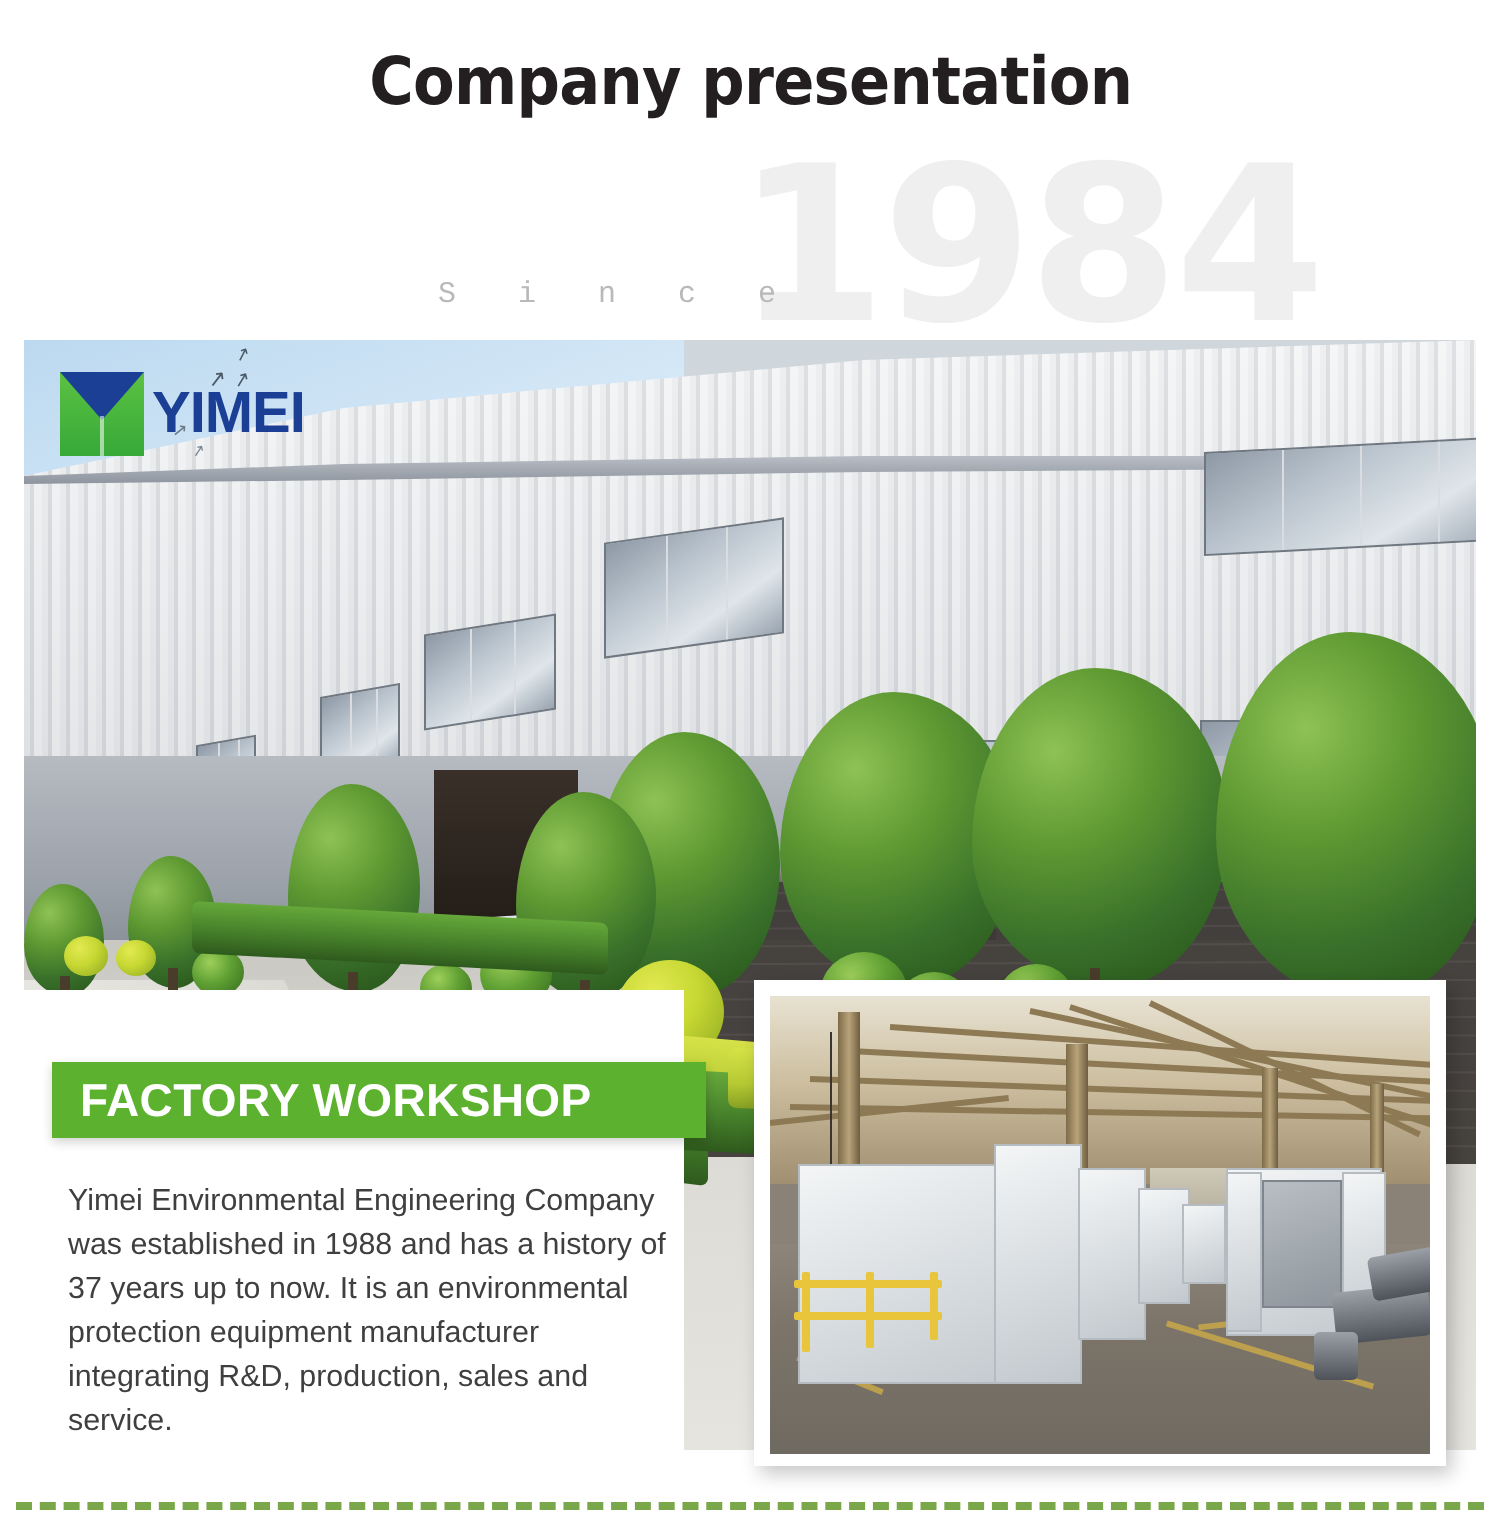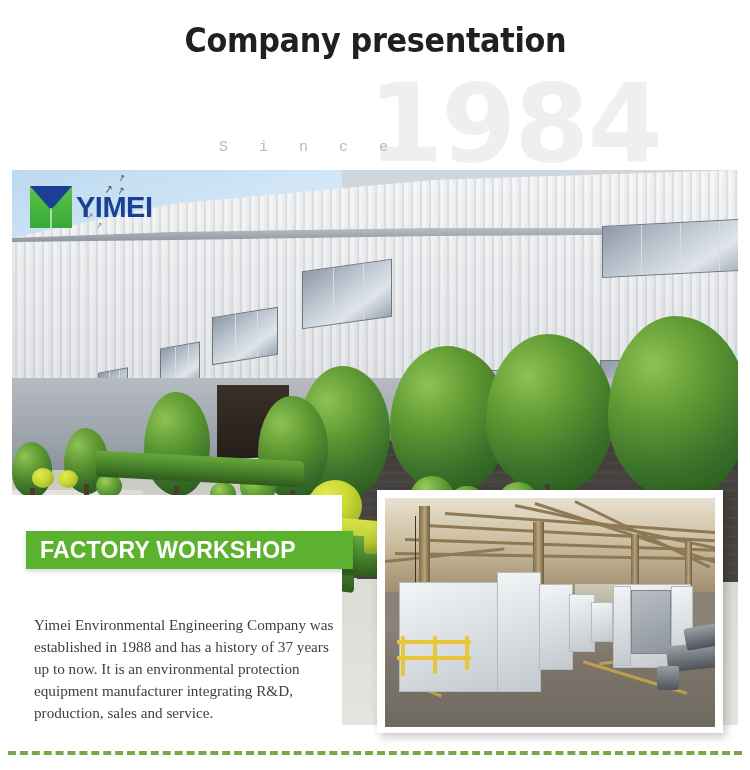"Yimei Environmental Engineering Company" .about-text { font-family: Liberation Serif, serif -> Liberation Sans, sans-serif; margin-top: 24px -> none }
